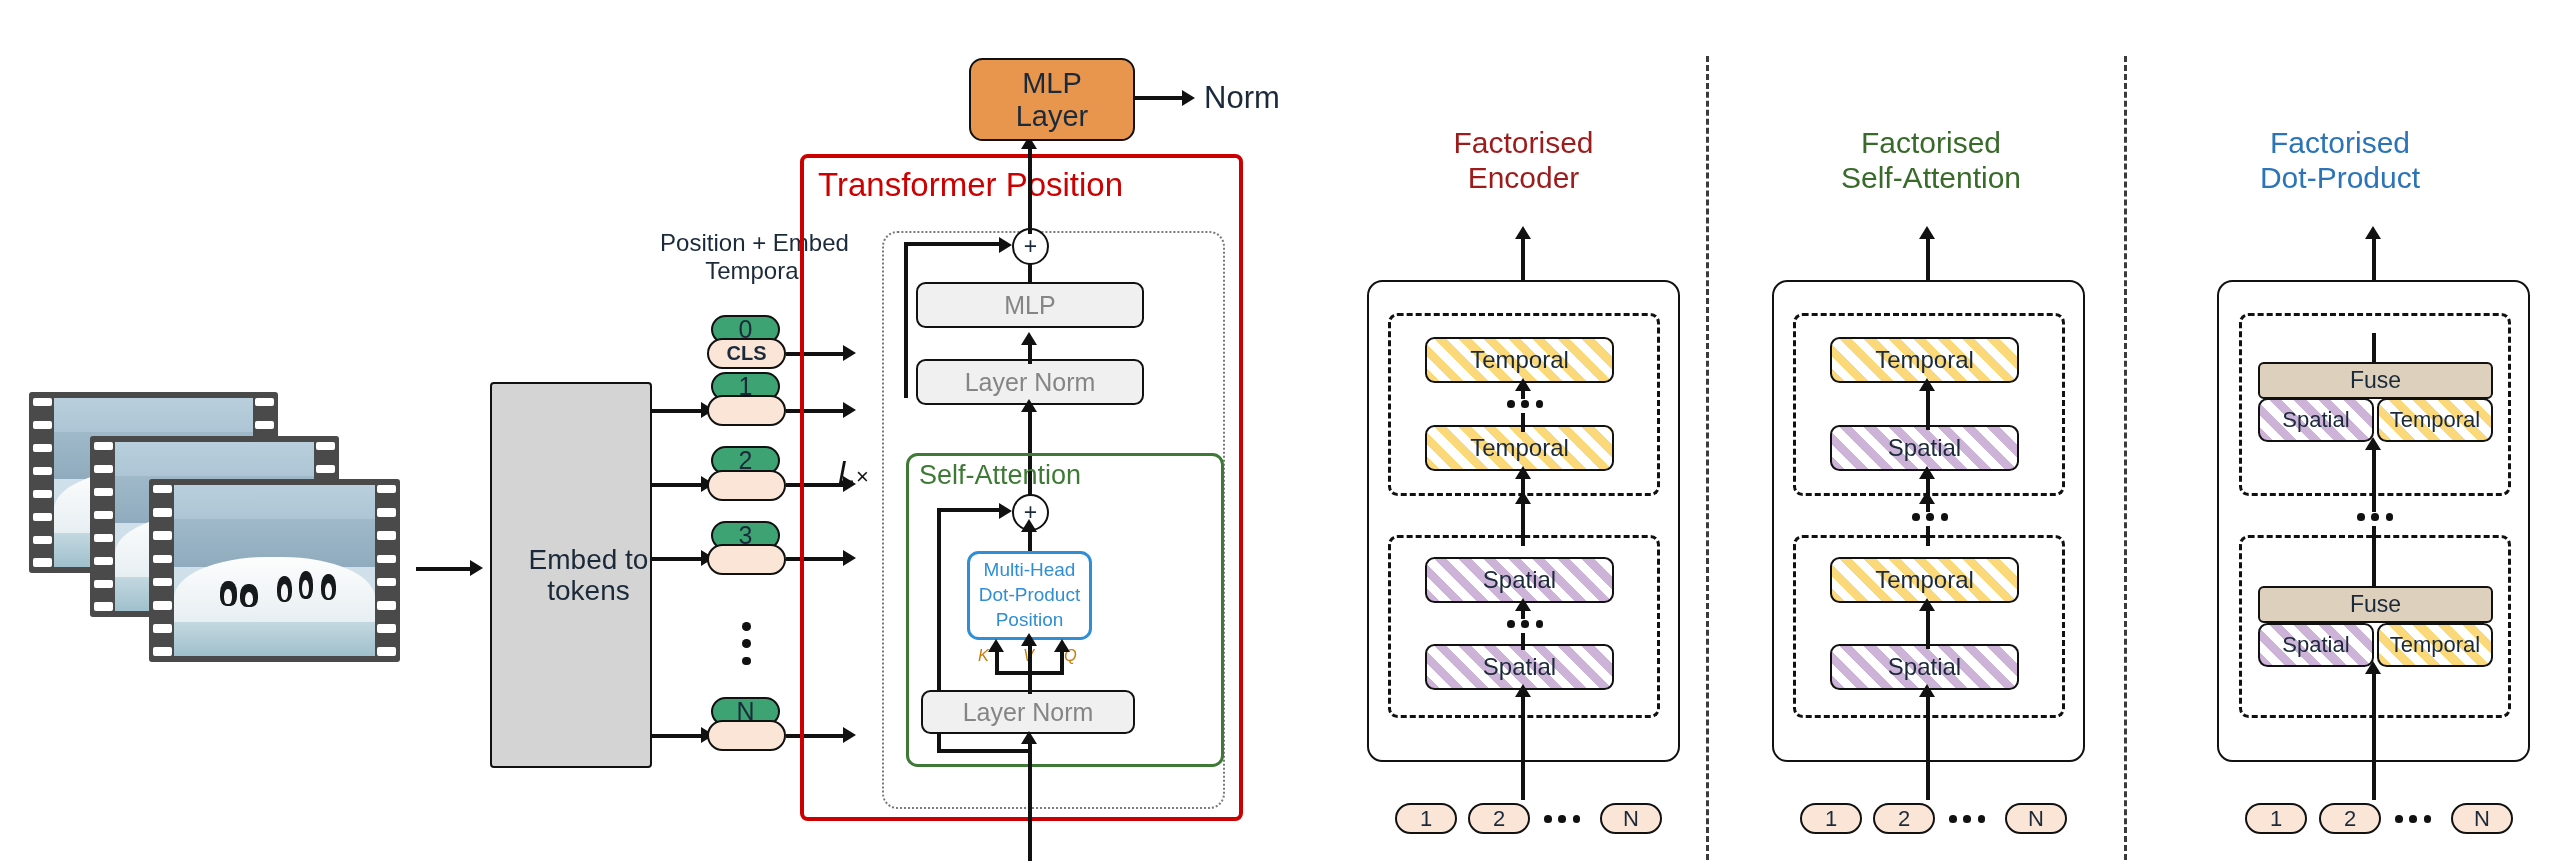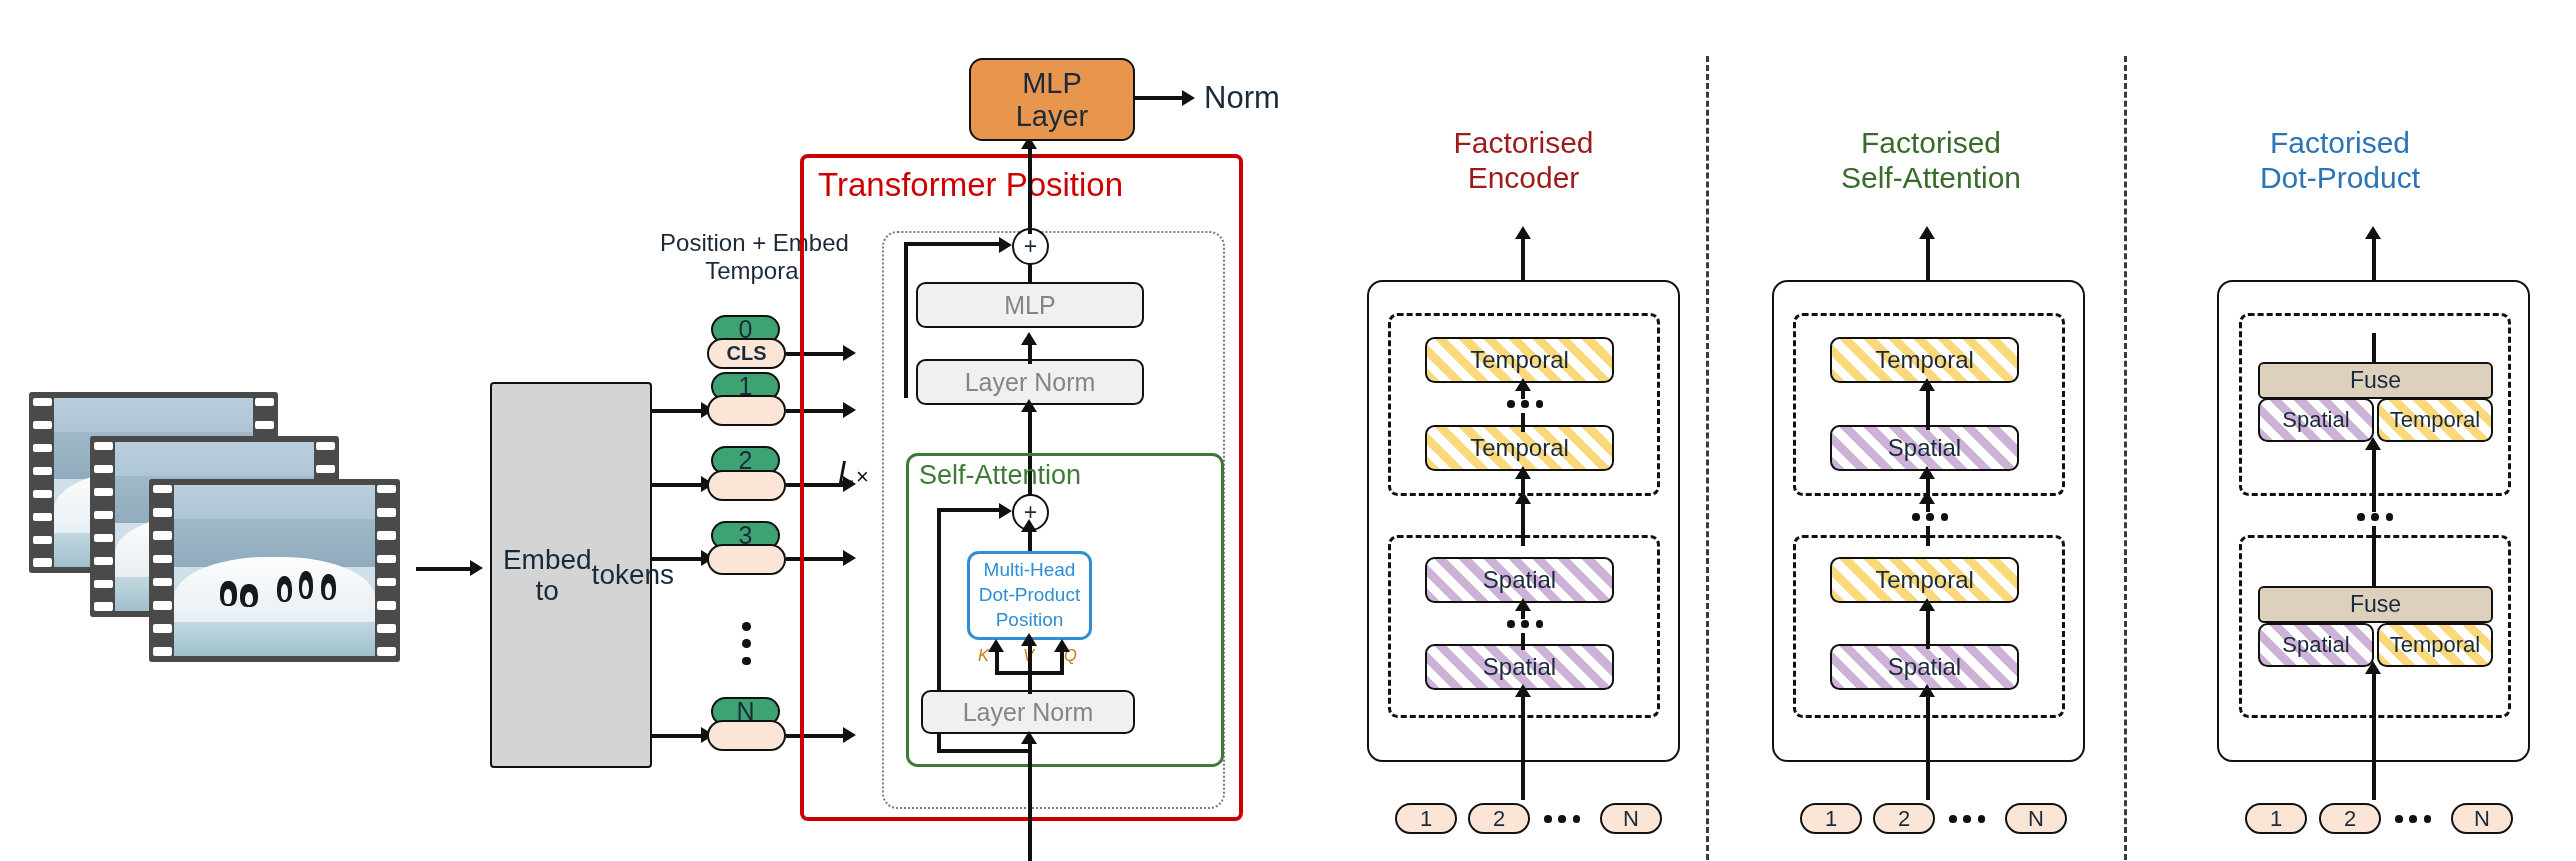"Embed to" div.rbox { flex-direction: none -> column }
